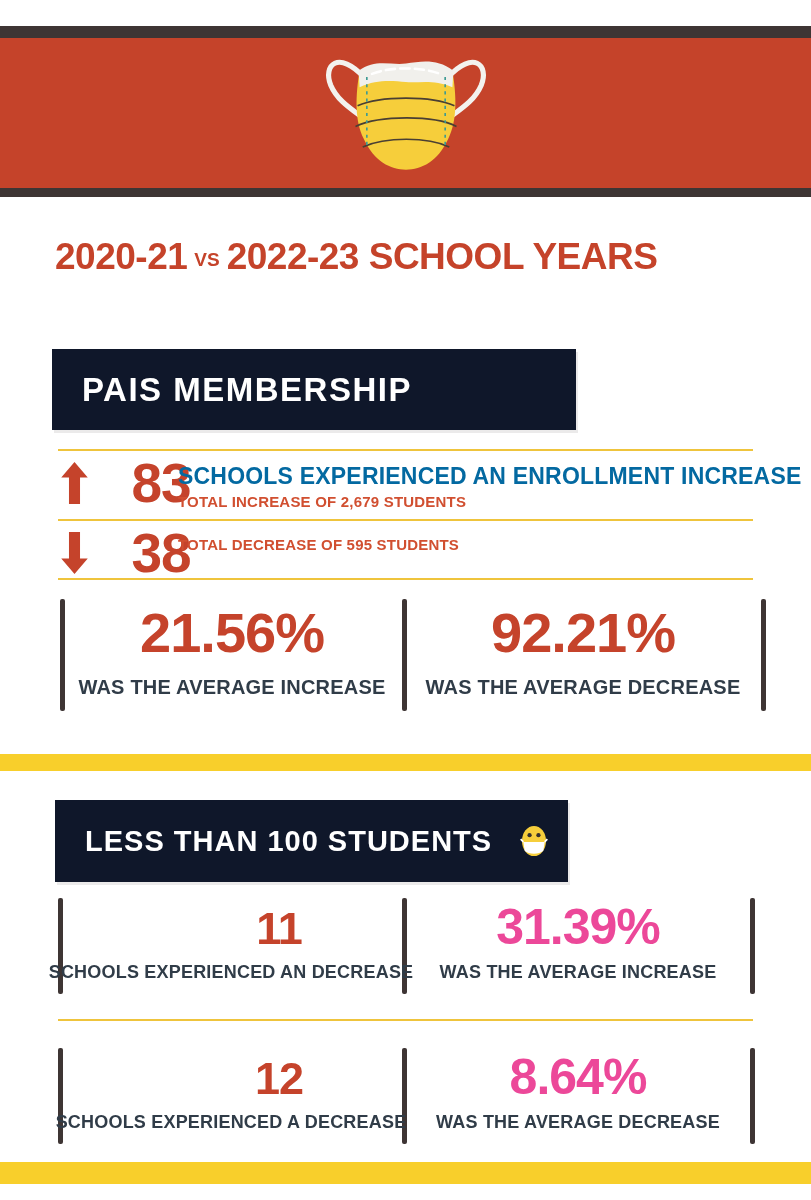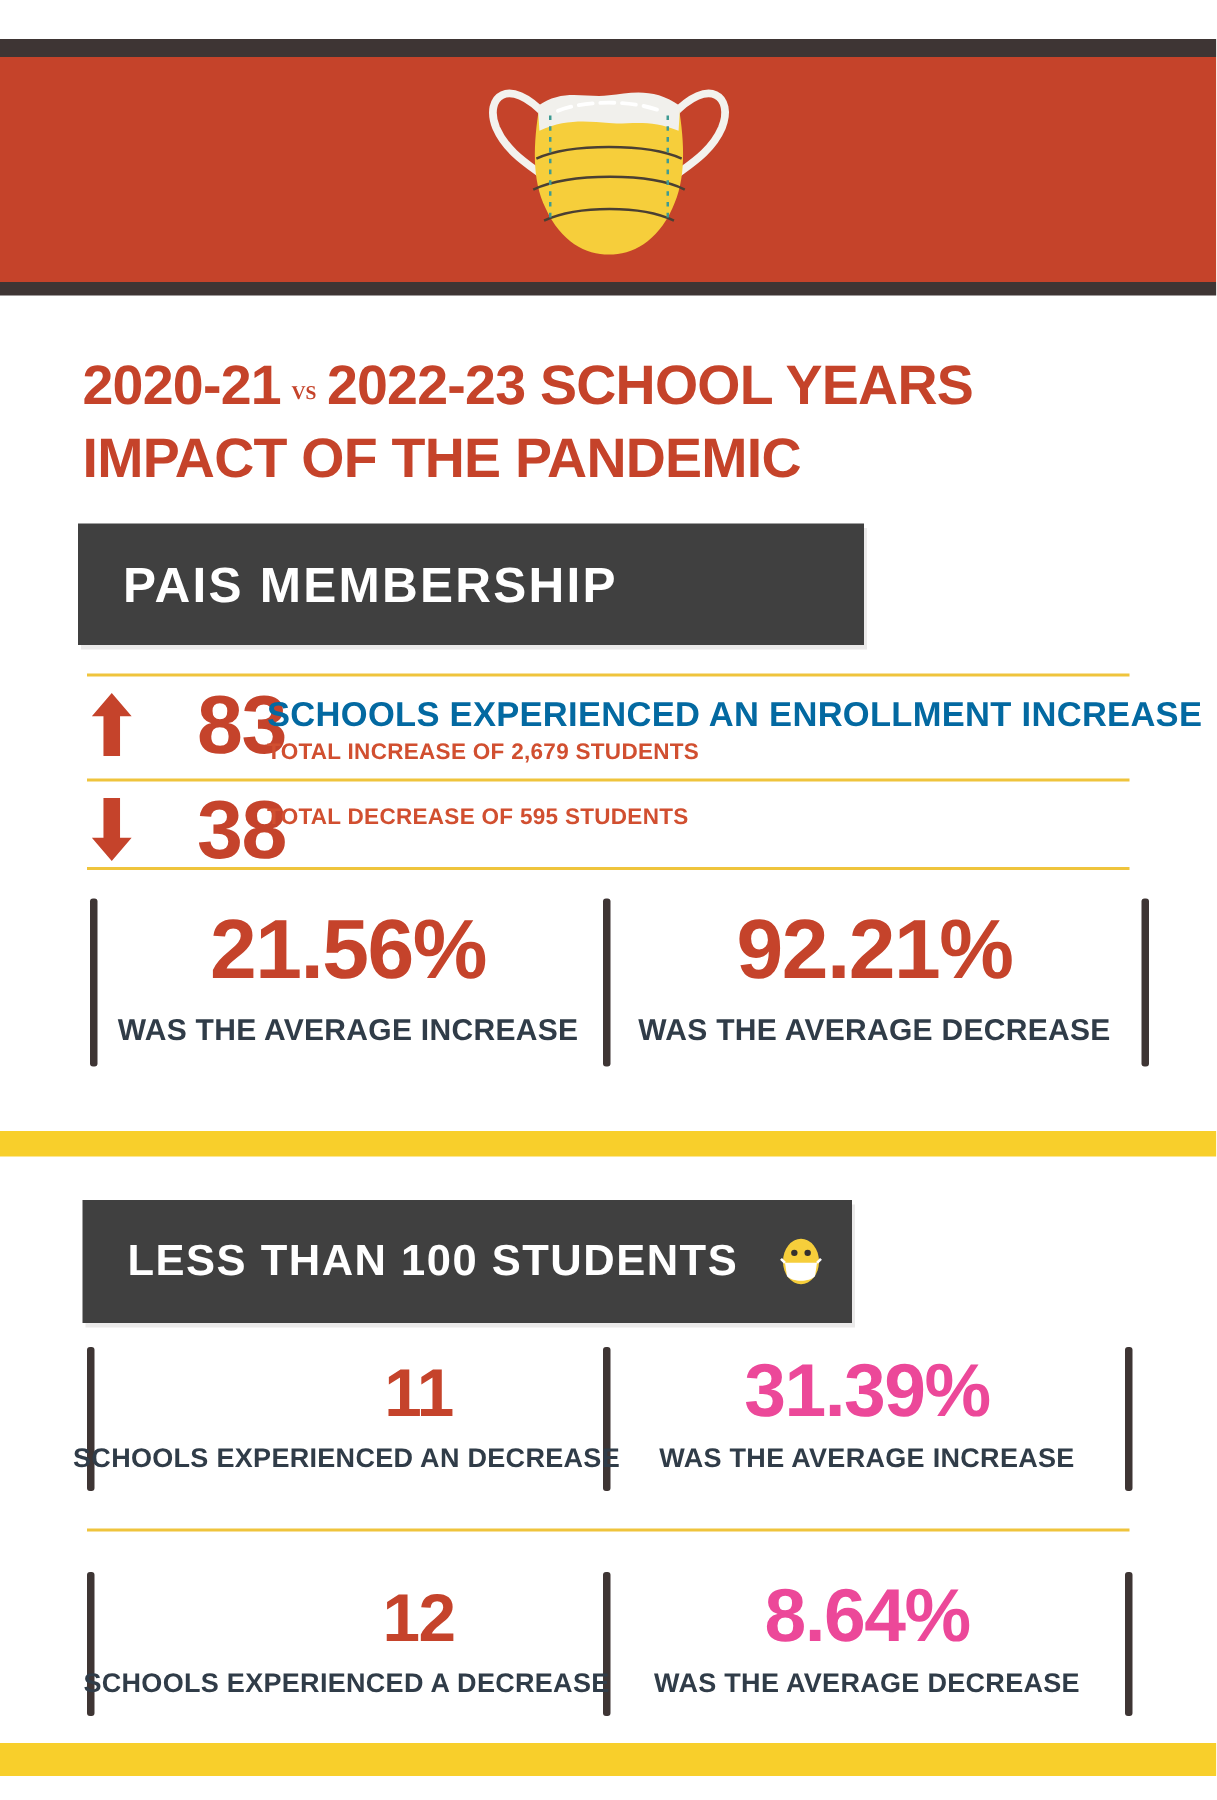"VS" .title .vs { font-family: Liberation Serif, serif -> none; font-size: 13px -> 19px }
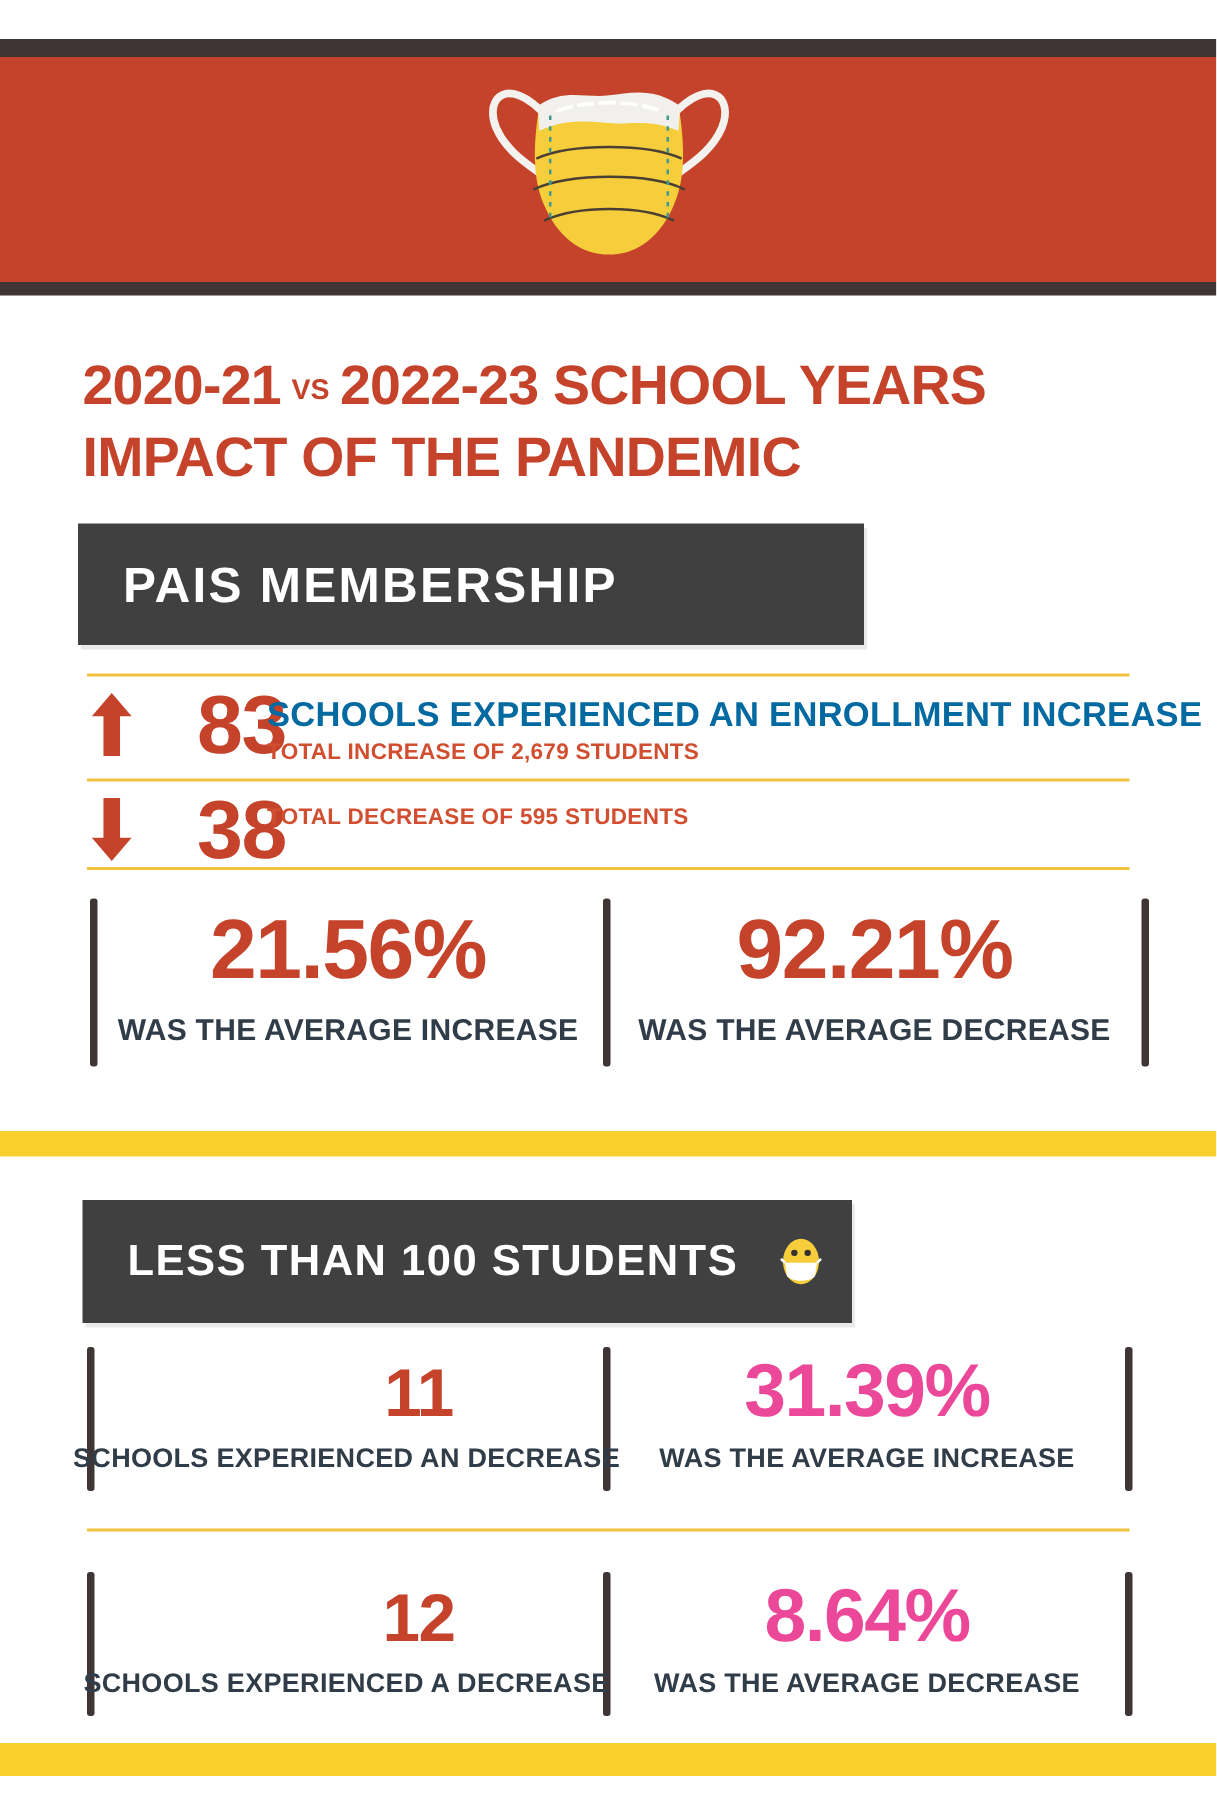"IMPACT OF THE PANDEMIC" div { html: <div>IMPACT OF THE PANDEMIC</div> -> none }
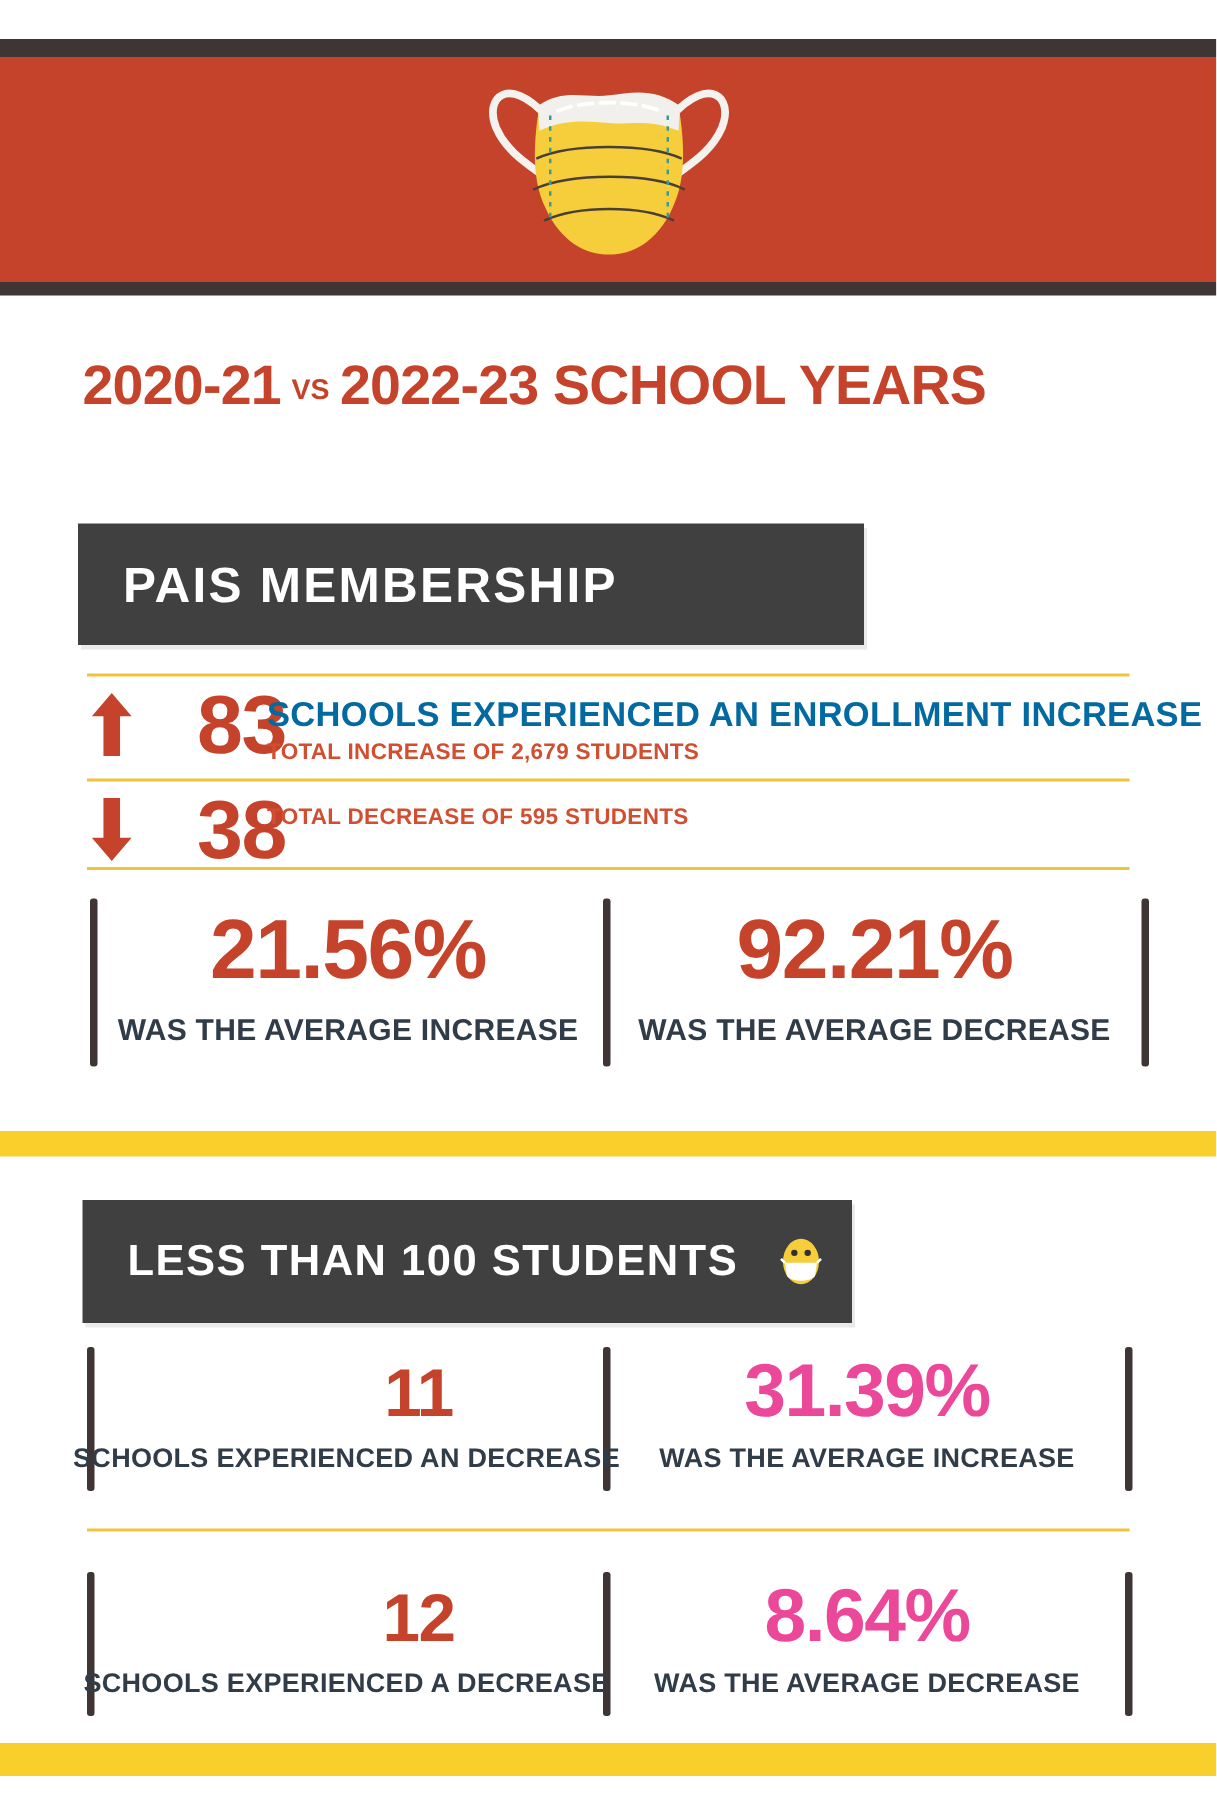"PAIS MEMBERSHIP" .banner { background: #404040 -> #0f172a }
